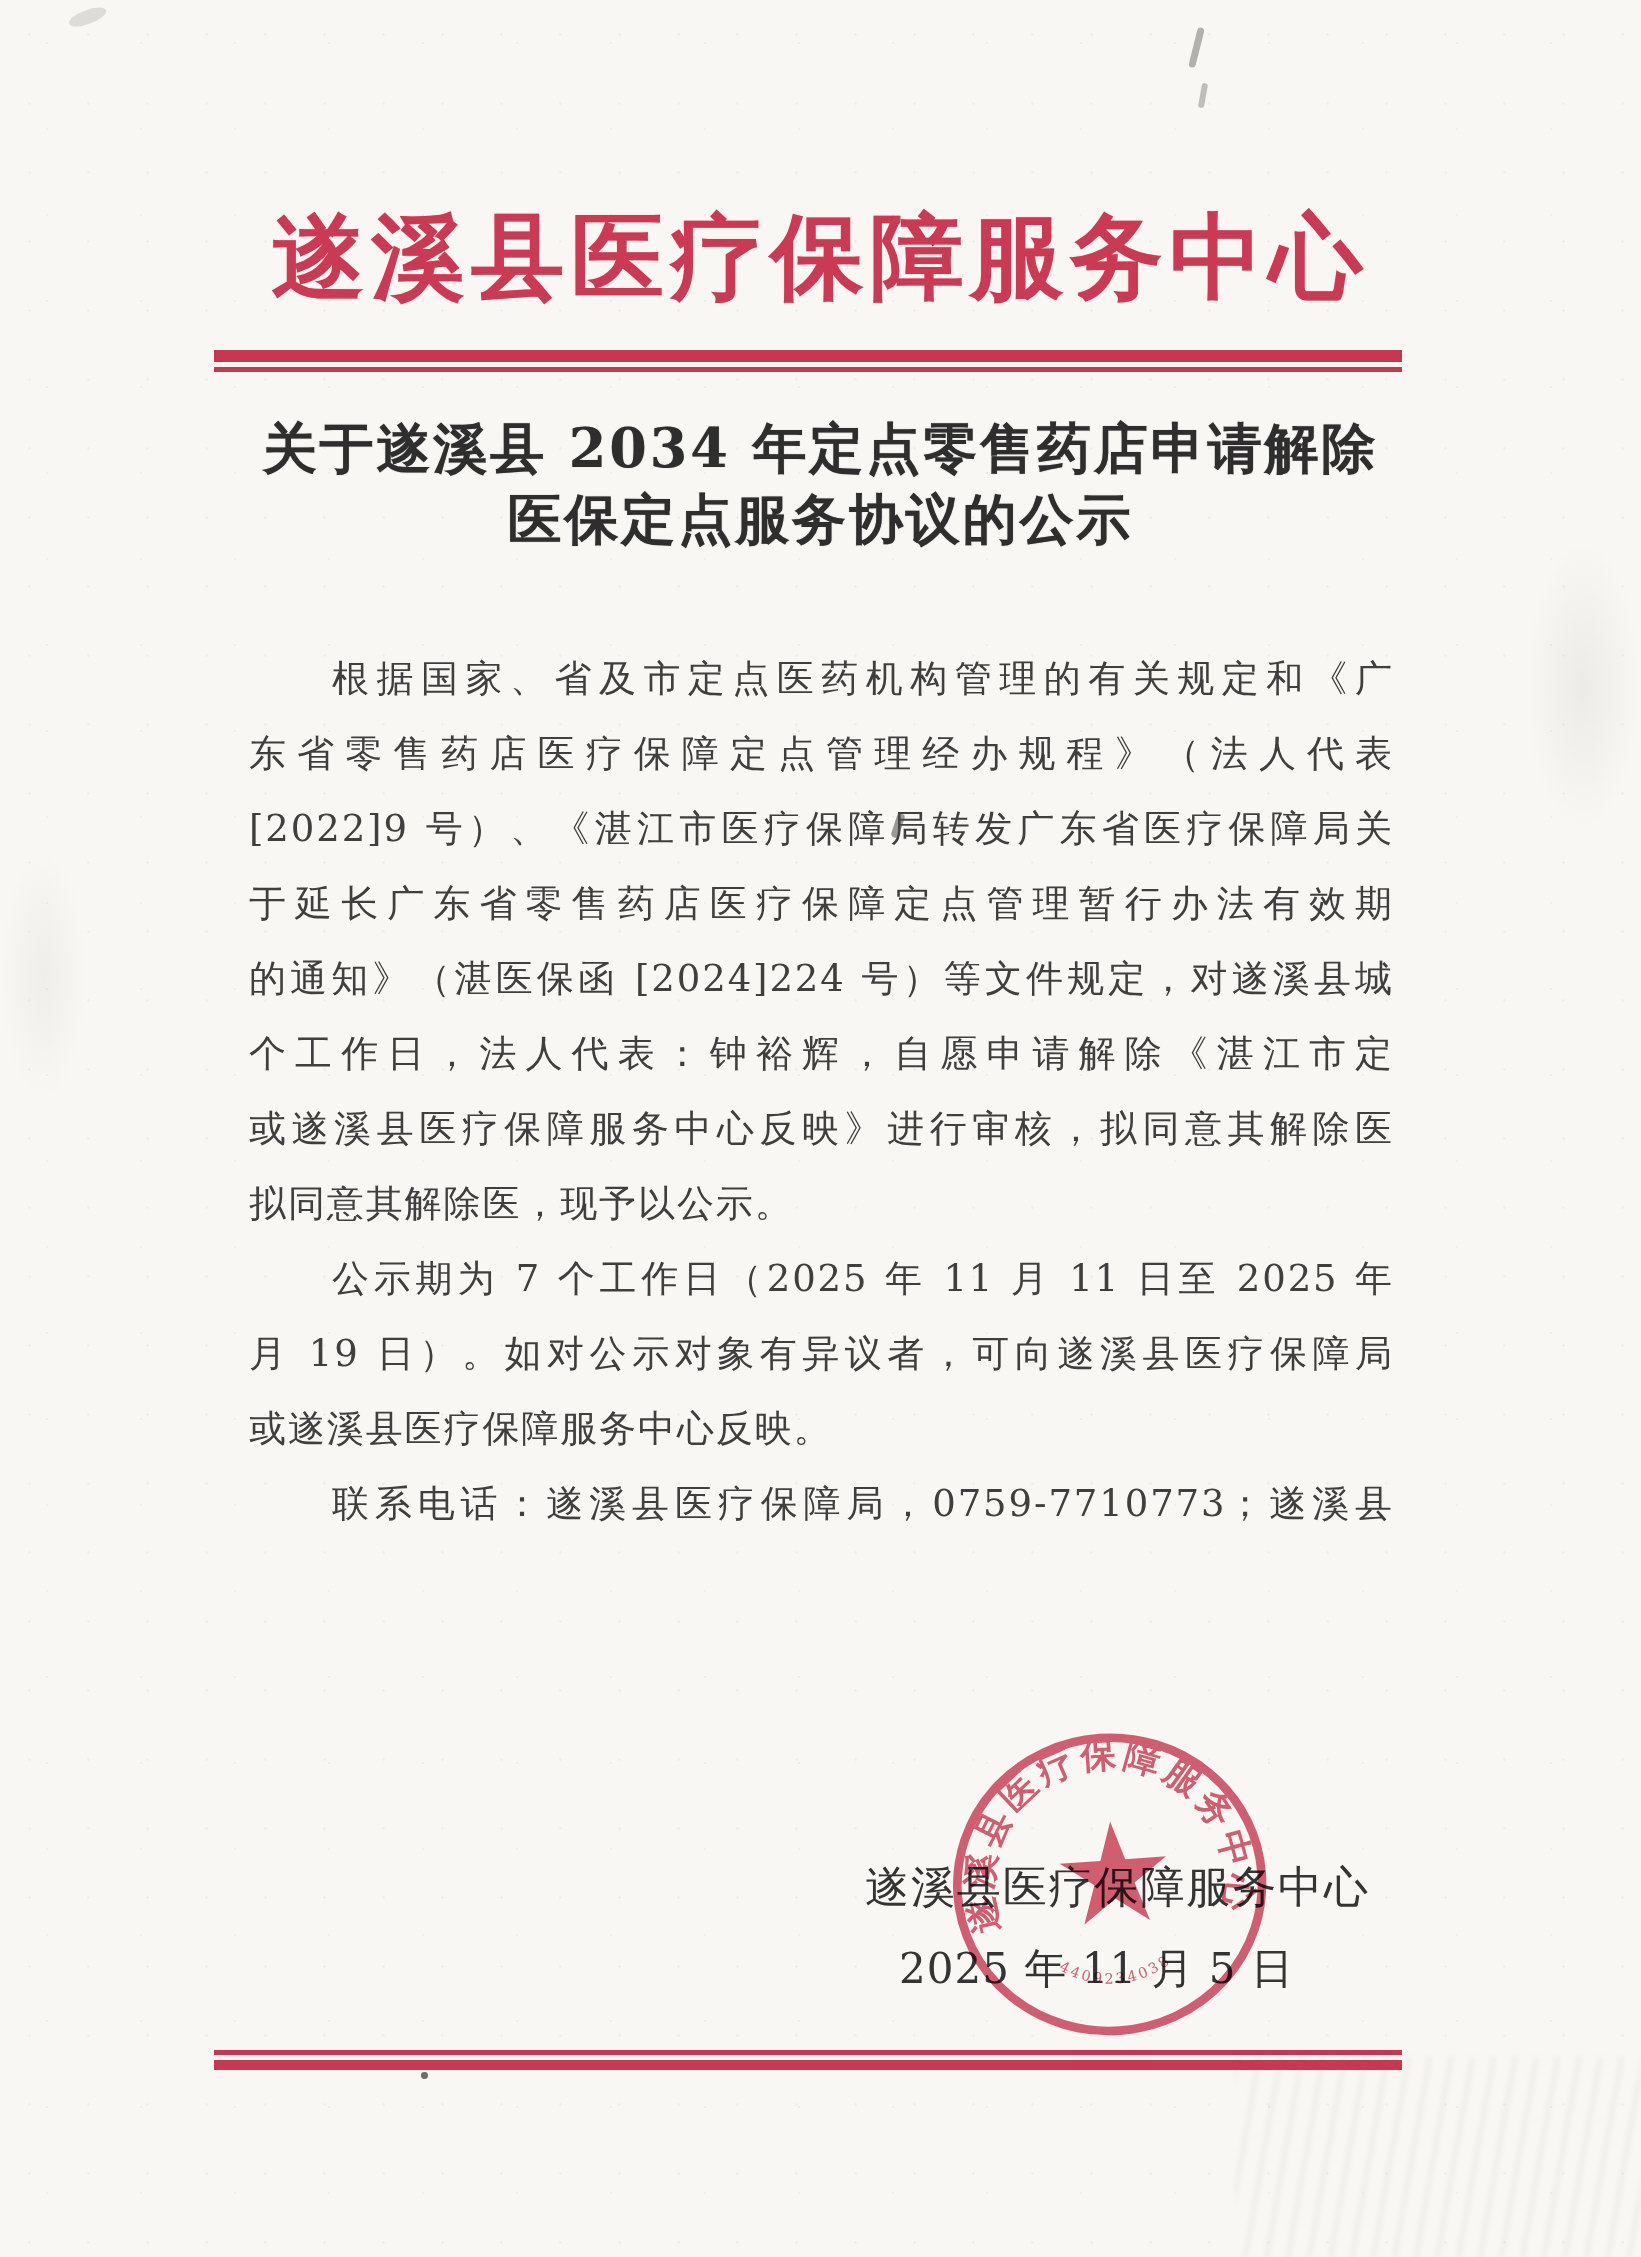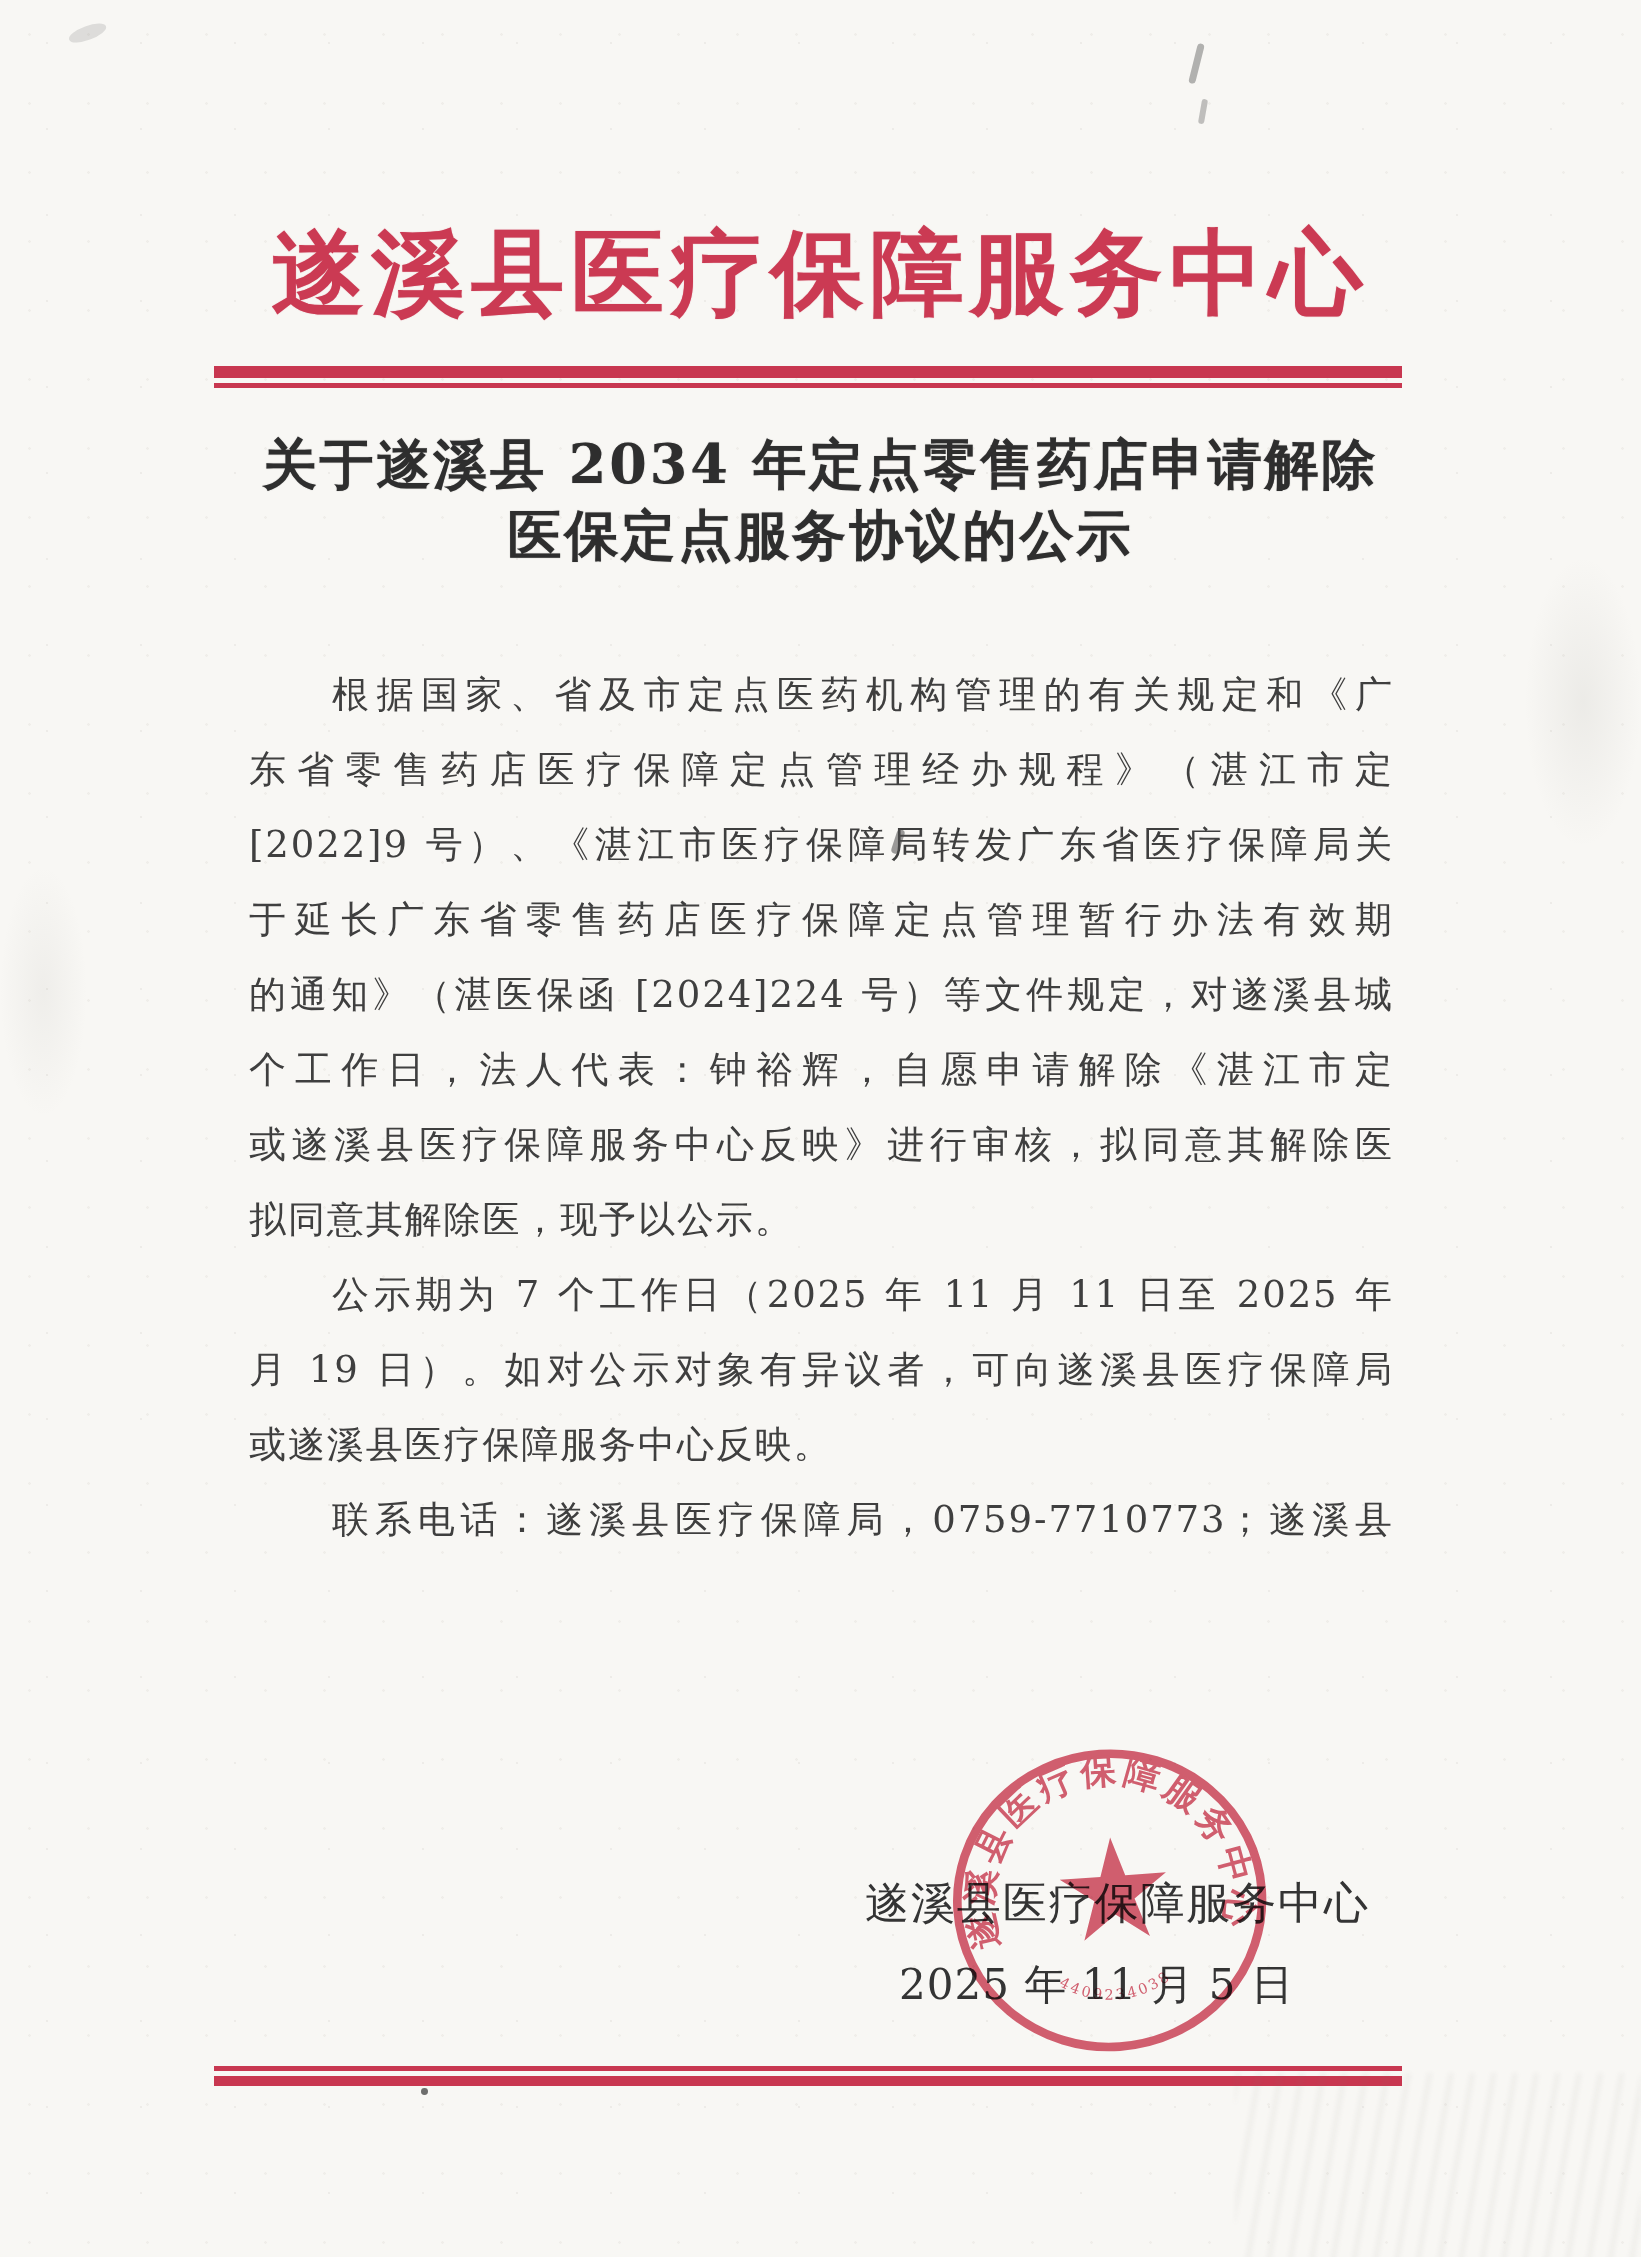"遂溪县医疗保障服务中心" .page { margin-top: 16px -> none }
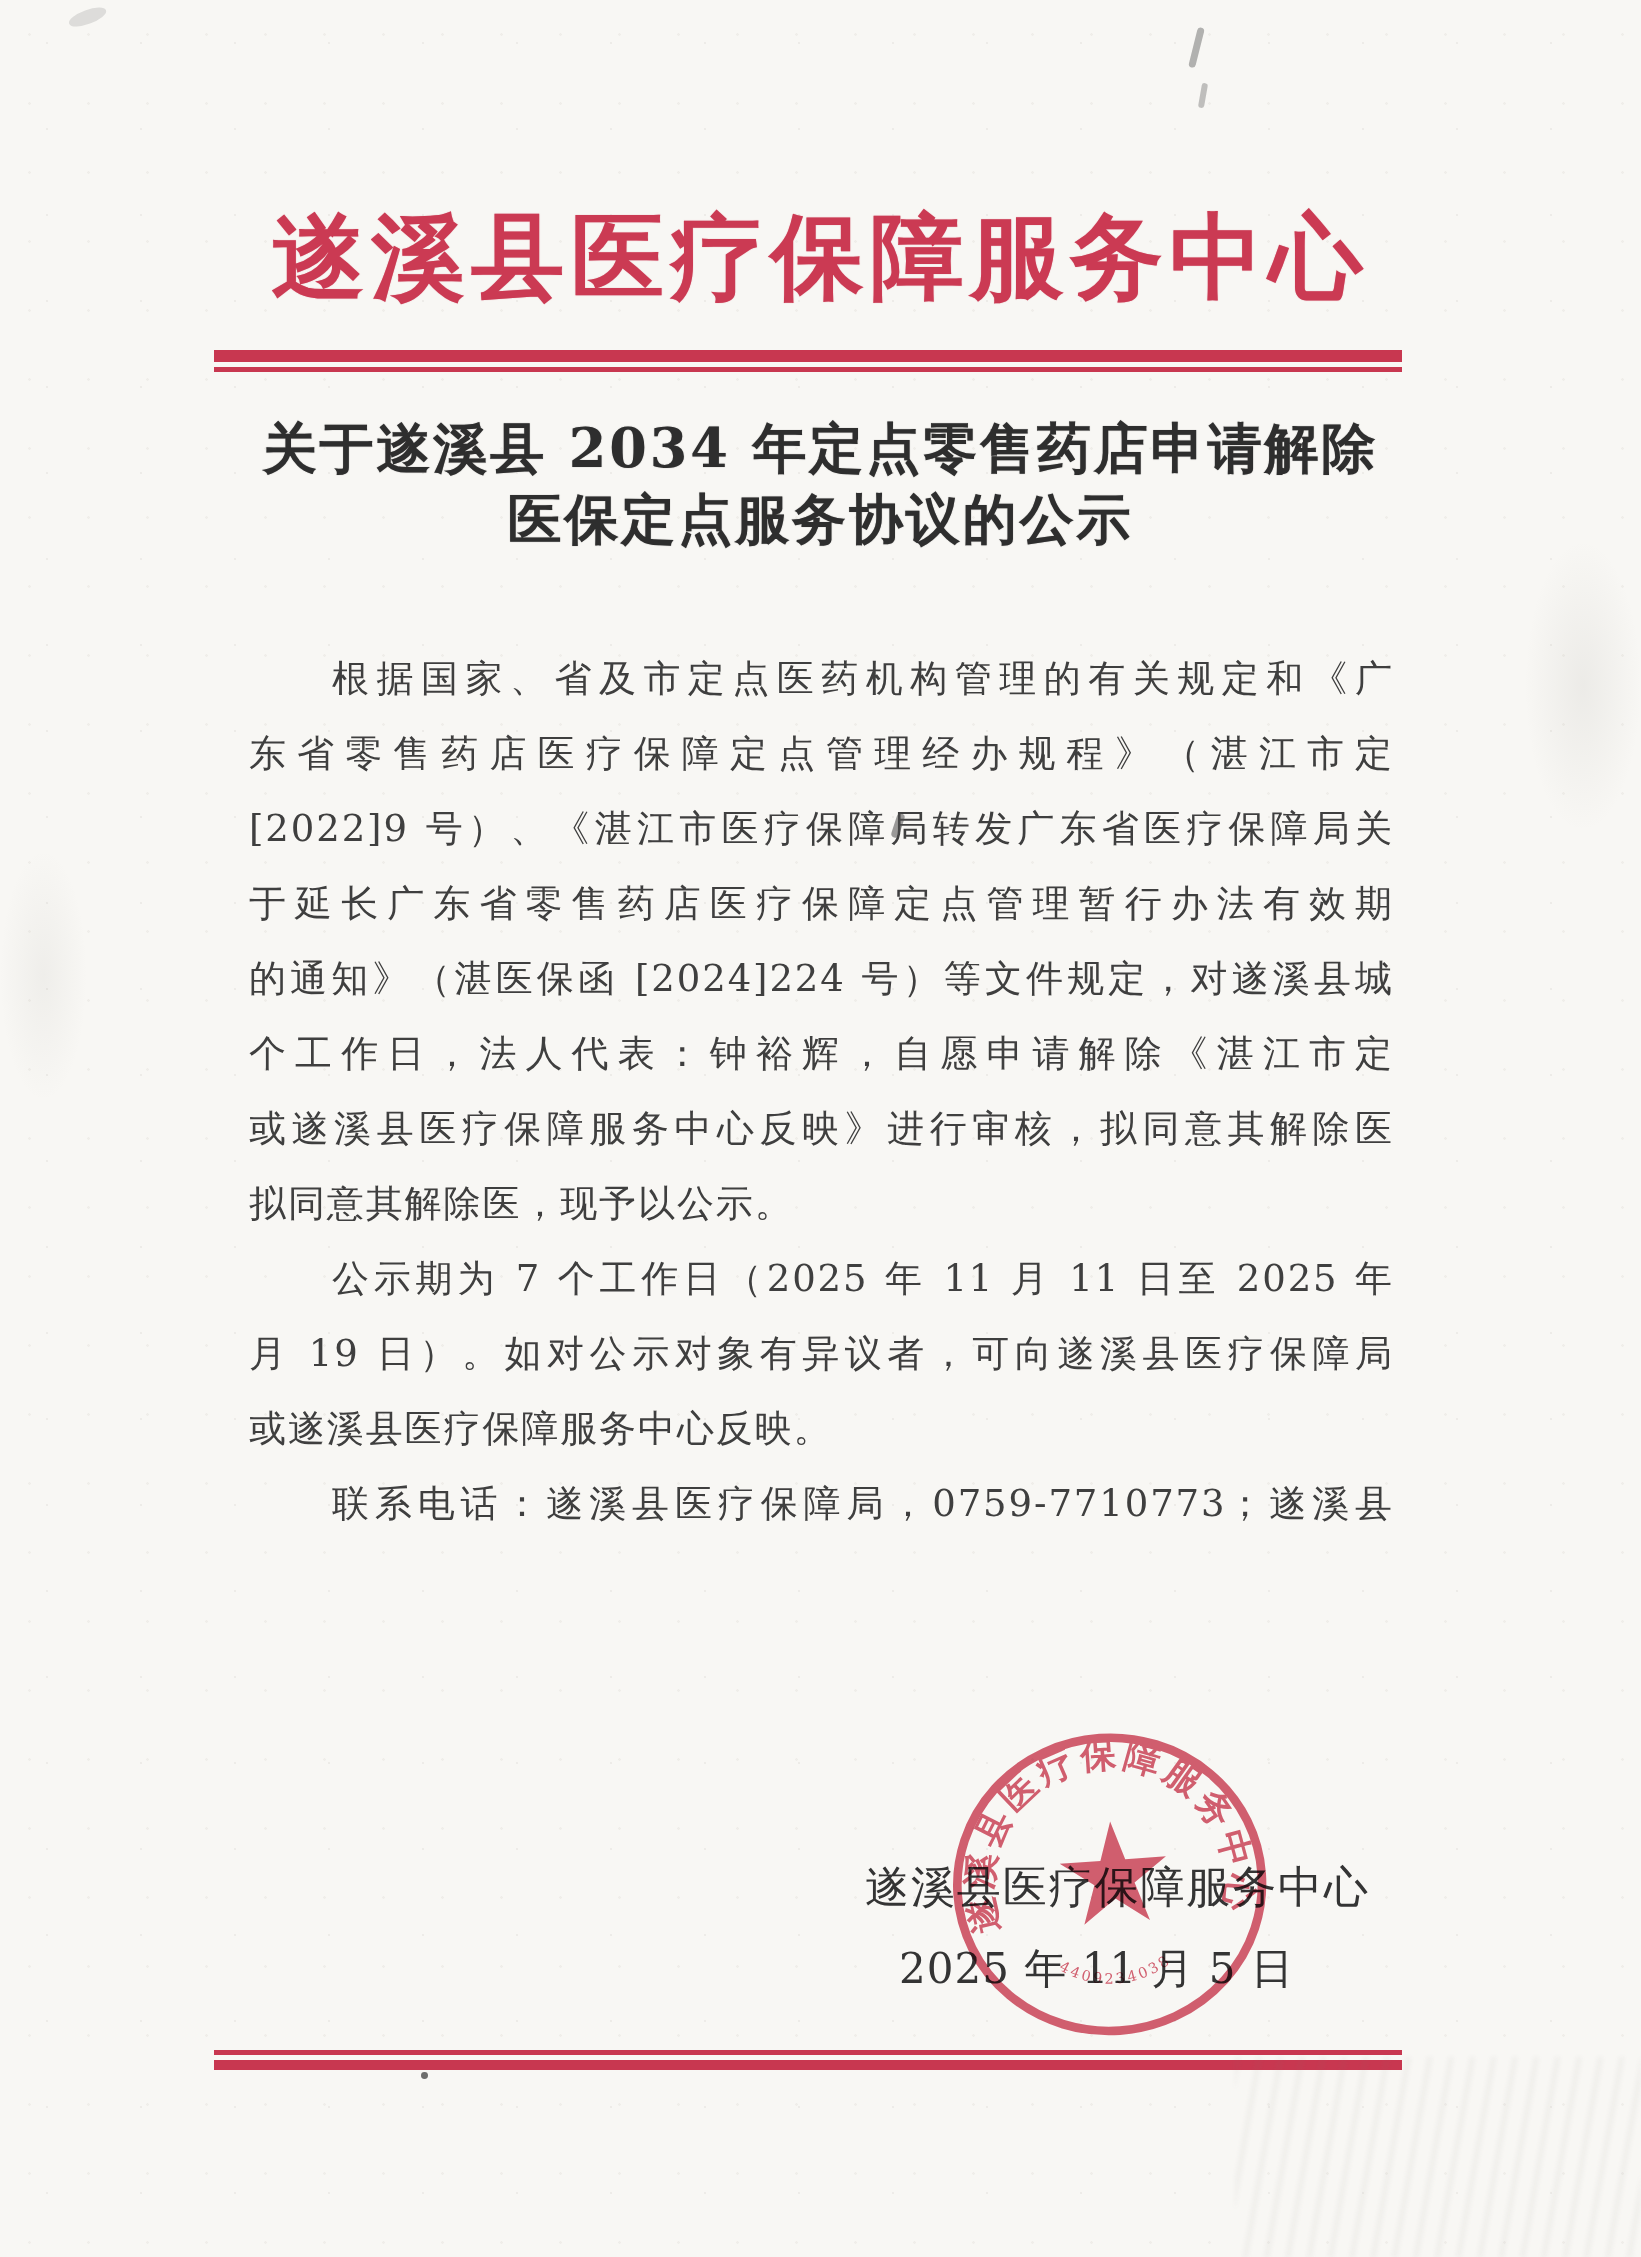"东省零售药店医疗保障定点管理经办规程》（湛江市定" div.line { text: 湛江市定 -> 法人代表 }
